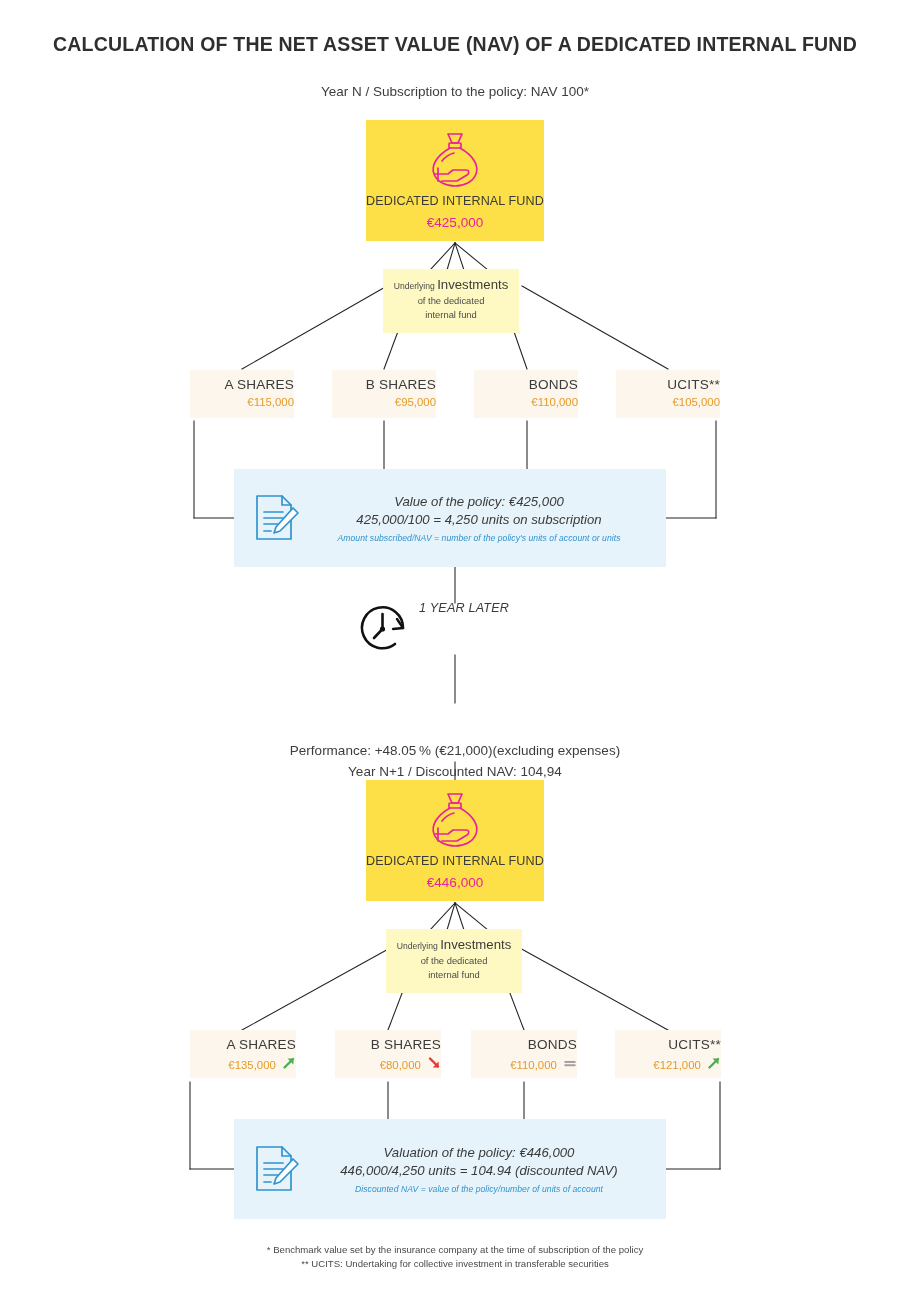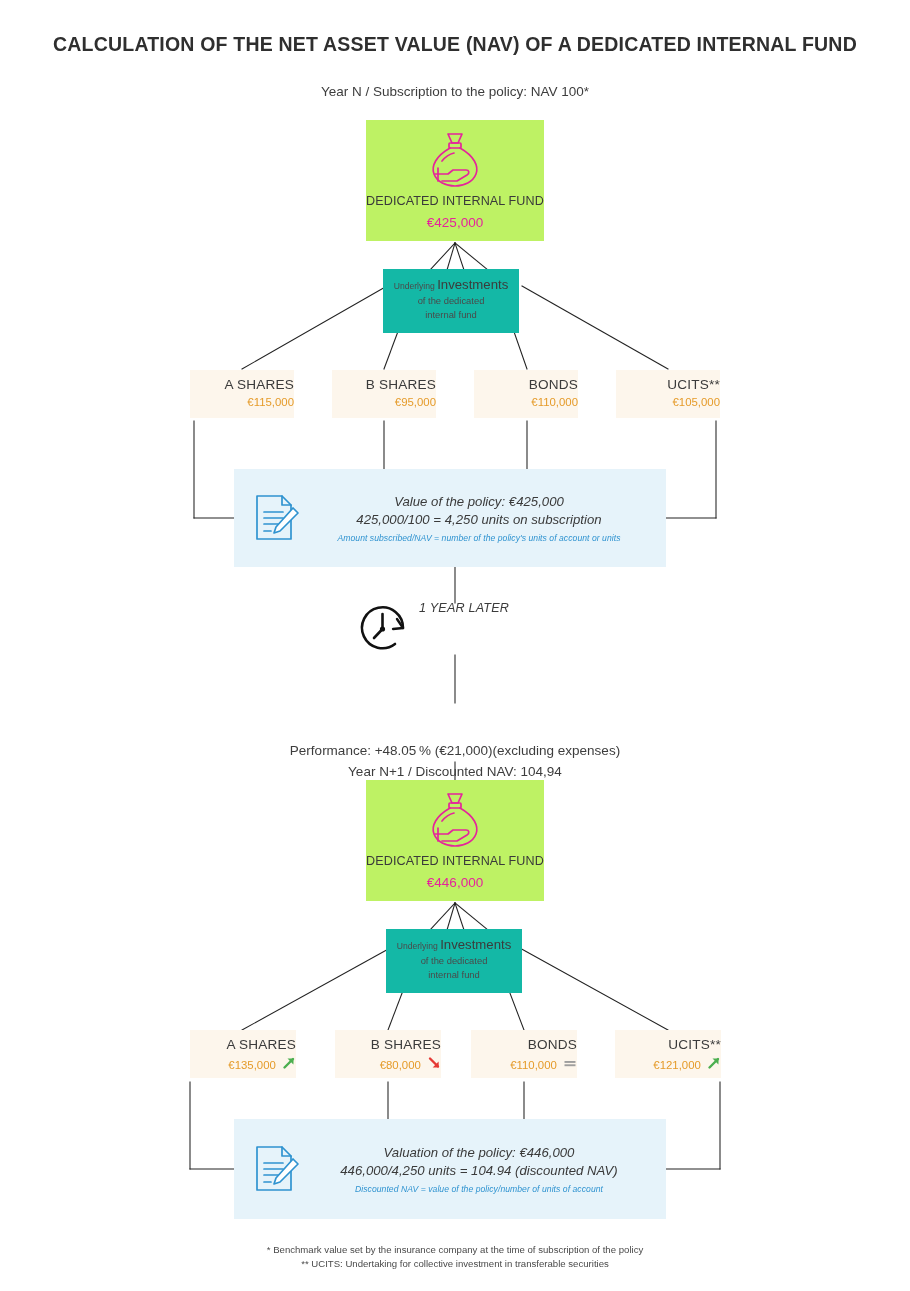"DEDICATED INTERNAL FUND" .fund-box { background: #bef264 -> #fde047 }
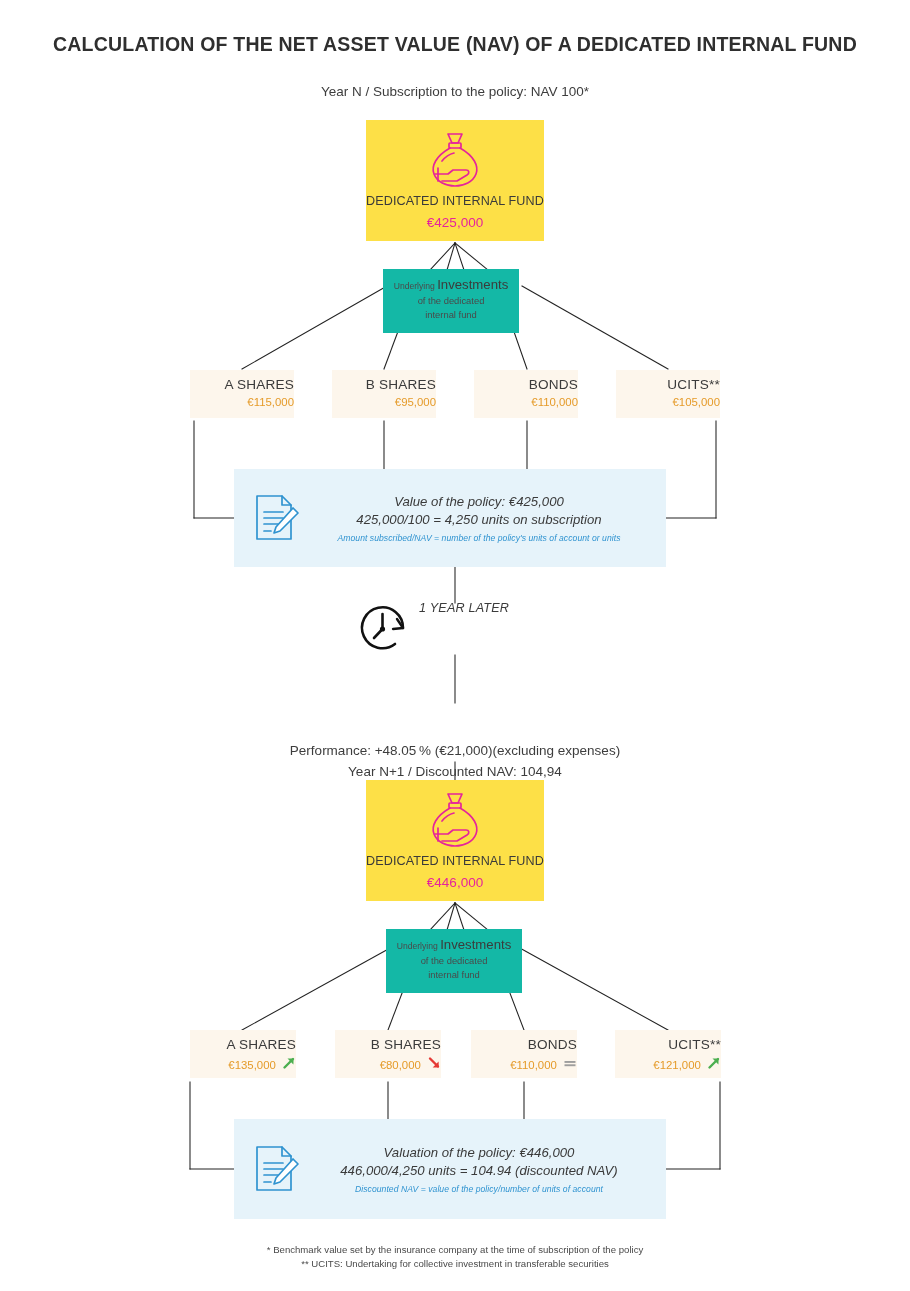"Underlying Investments" .underlying-box { background: #14b8a6 -> #fef9c3 }
